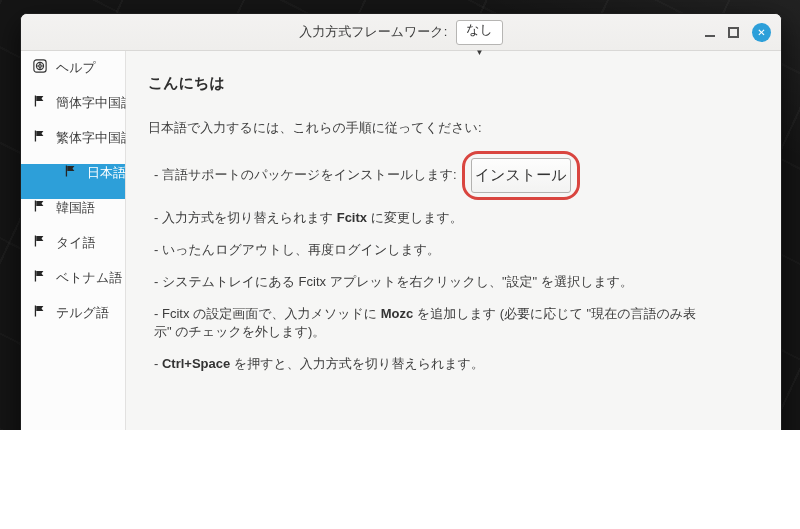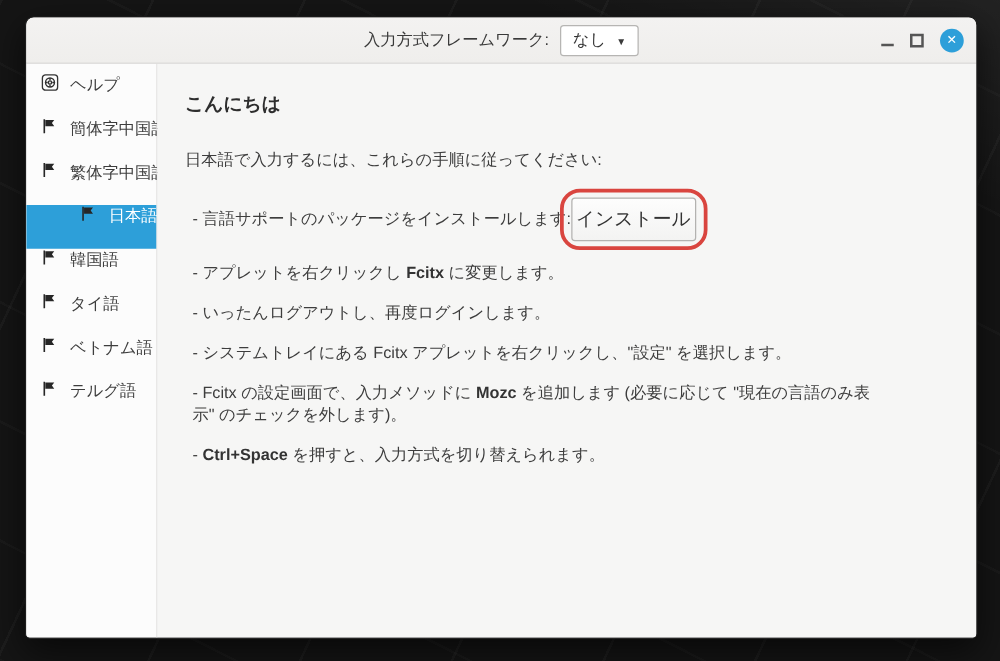"入力方式フレームワーク:" .stage { height: 529px -> 430px }
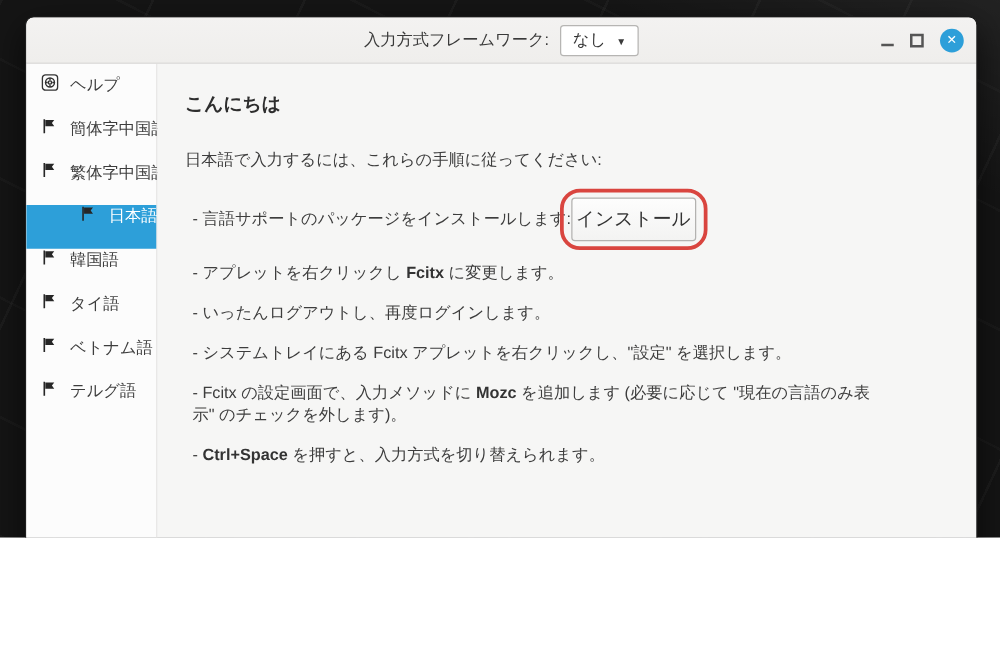"なし" .dropdown { flex-direction: none -> column }
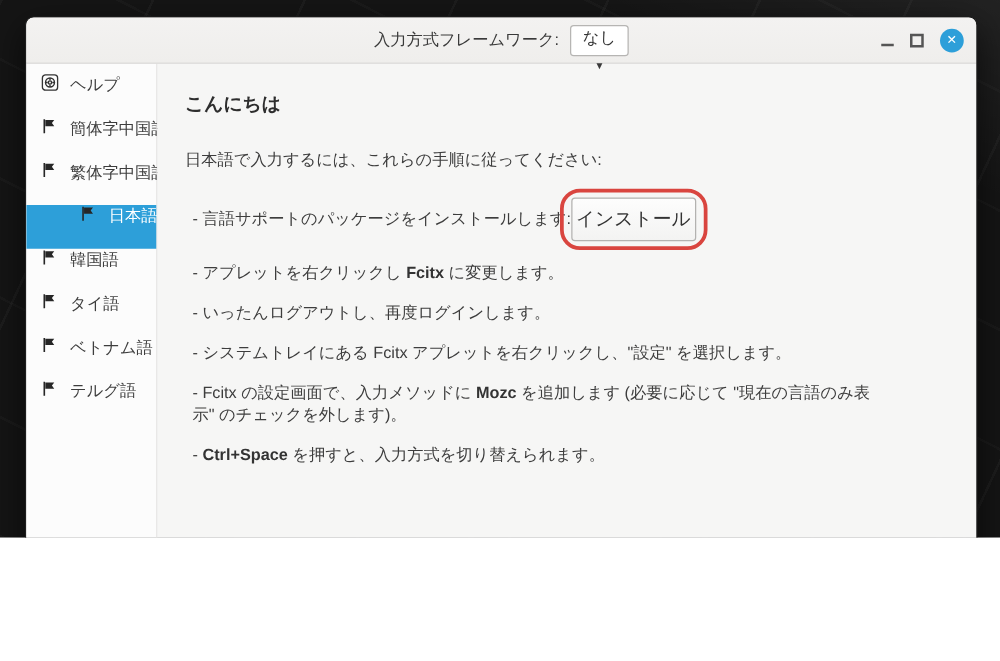"- 言語サポートのパッケージをインストールします:" .install-row { gap: none -> 14px }
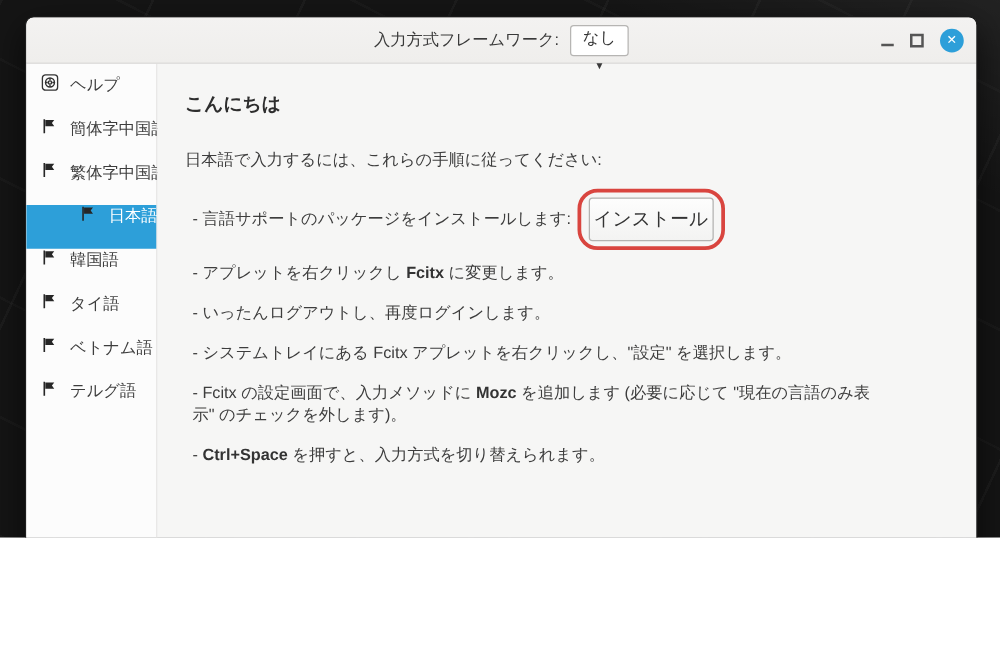"- アプレットを右クリックし" span { text: アプレットを右クリックし -> 入力方式を切り替えられます }
